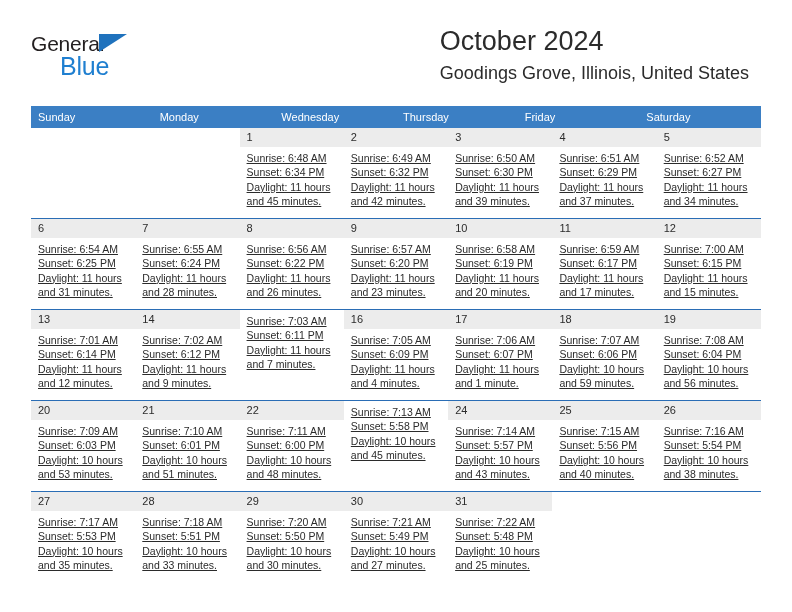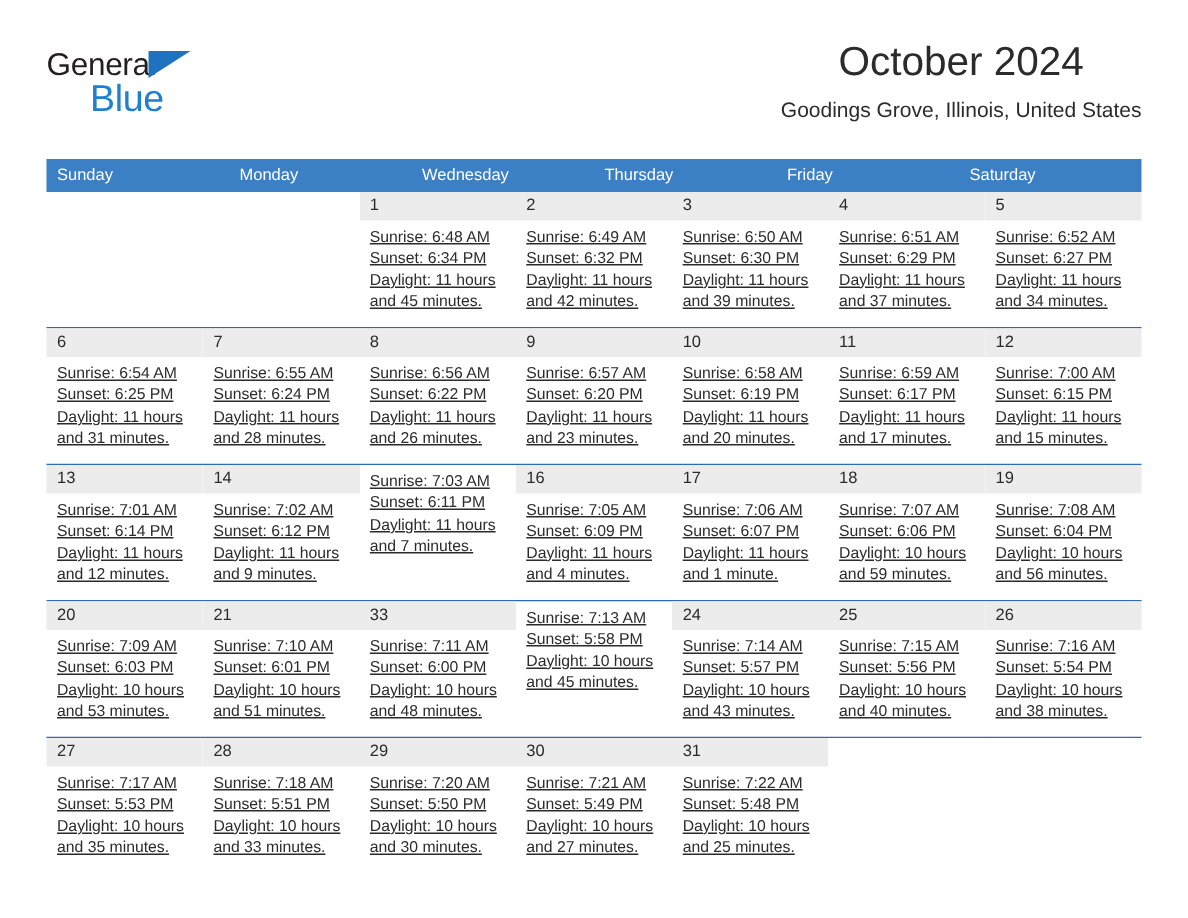"October 2024" .title-block { right: 0 -> 12px; text-align: center -> left }
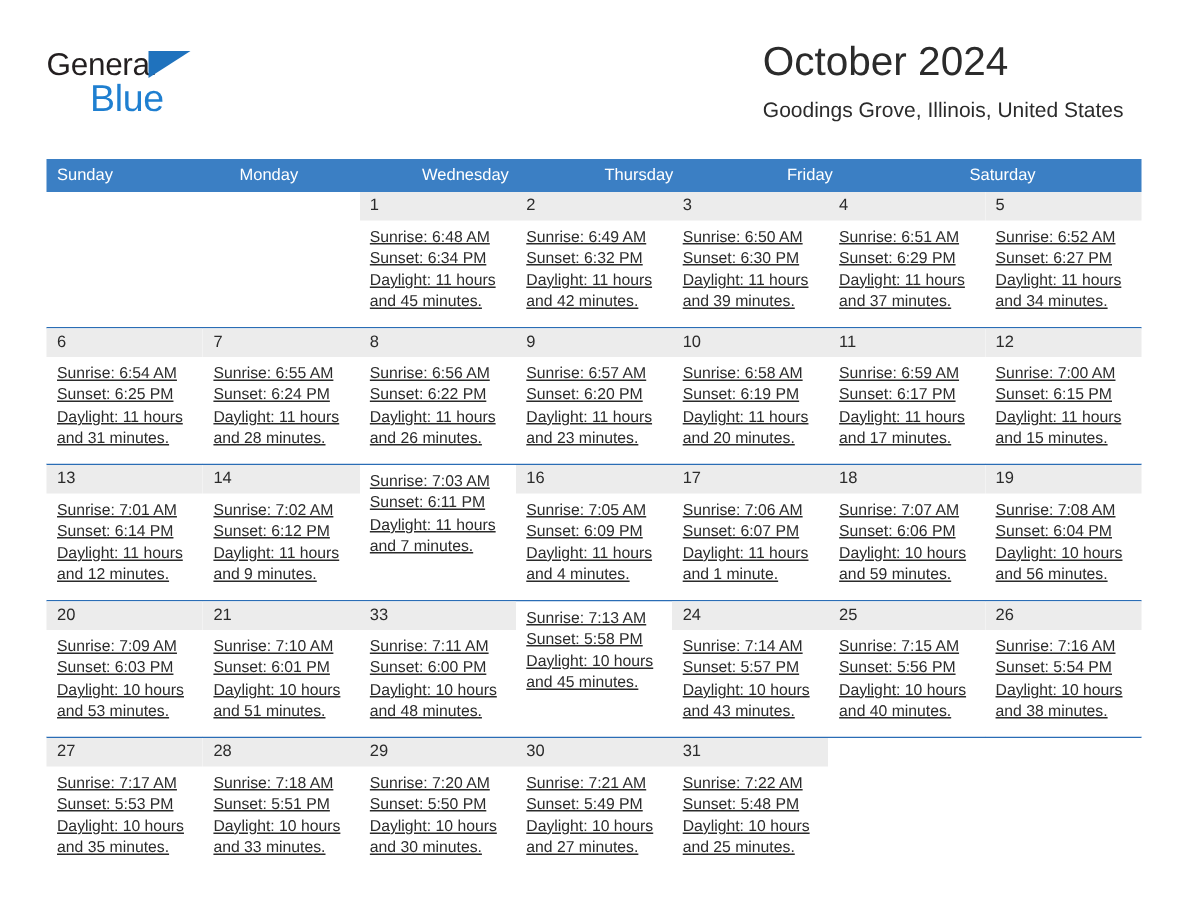"Goodings Grove, Illinois, United States" .cal-subtitle { font-size: 14px -> 18px }
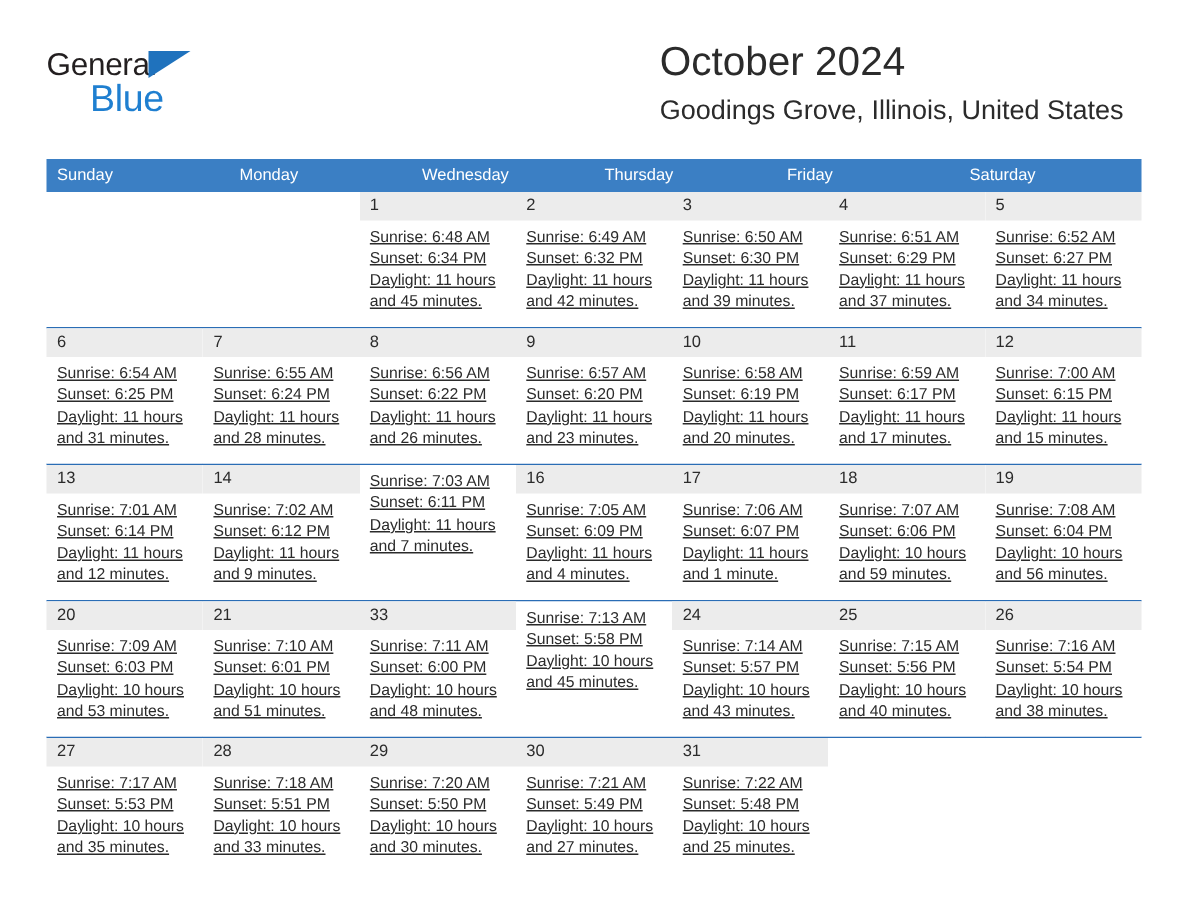"33" div.daynum { text: 33 -> 22 }
